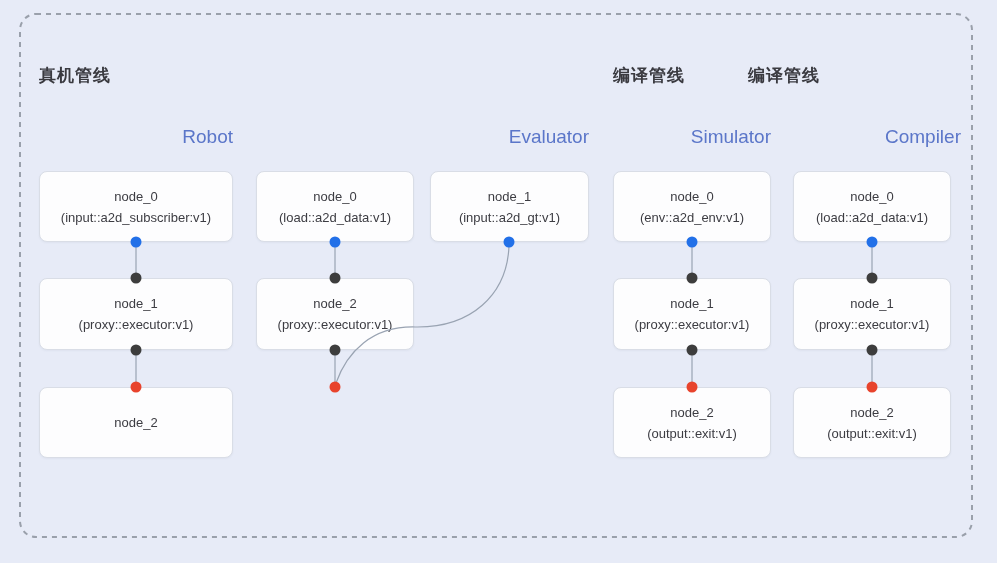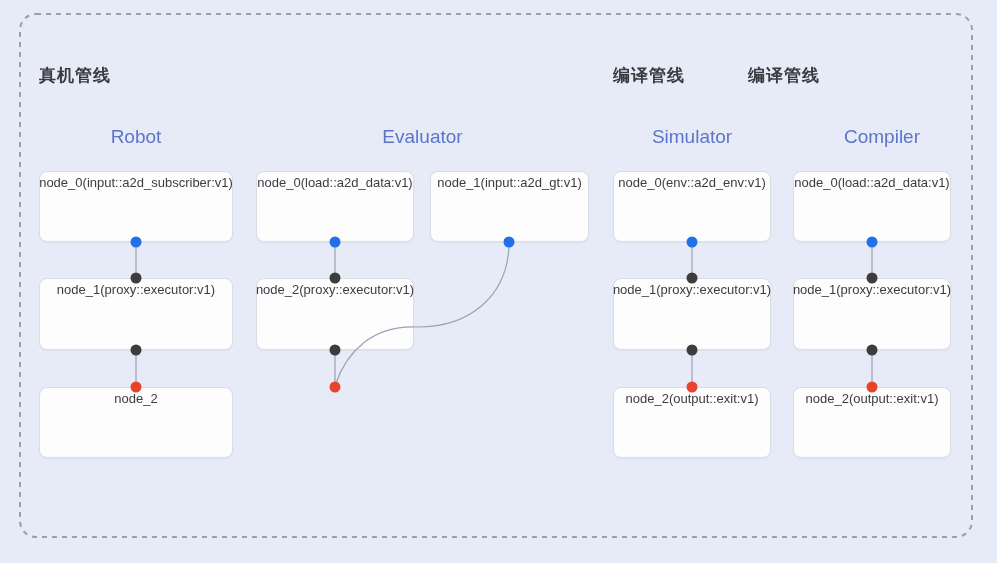"Robot" .title-en { text-align: center -> right }
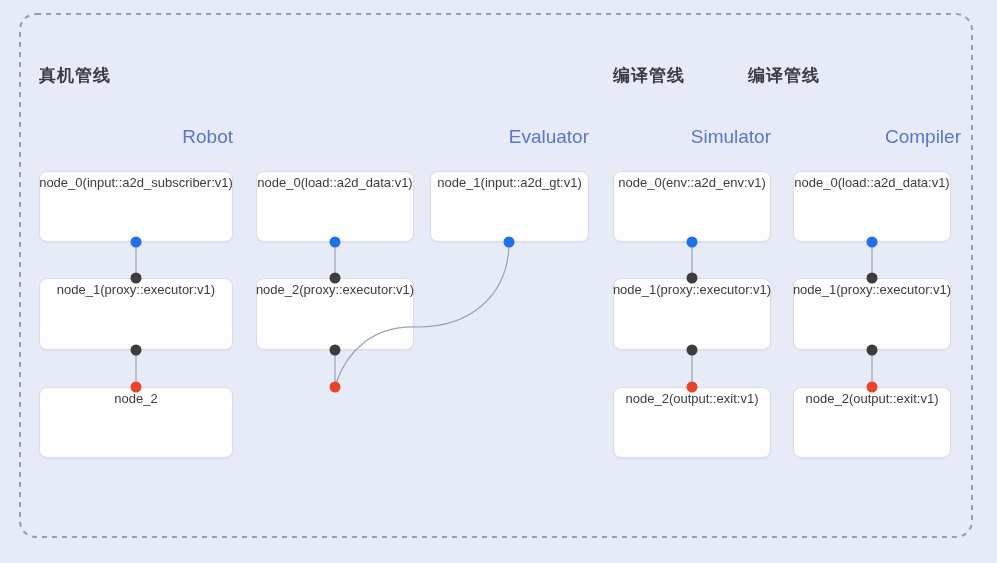"node_0" .node { align-items: flex-start -> center; flex-direction: row -> column }
